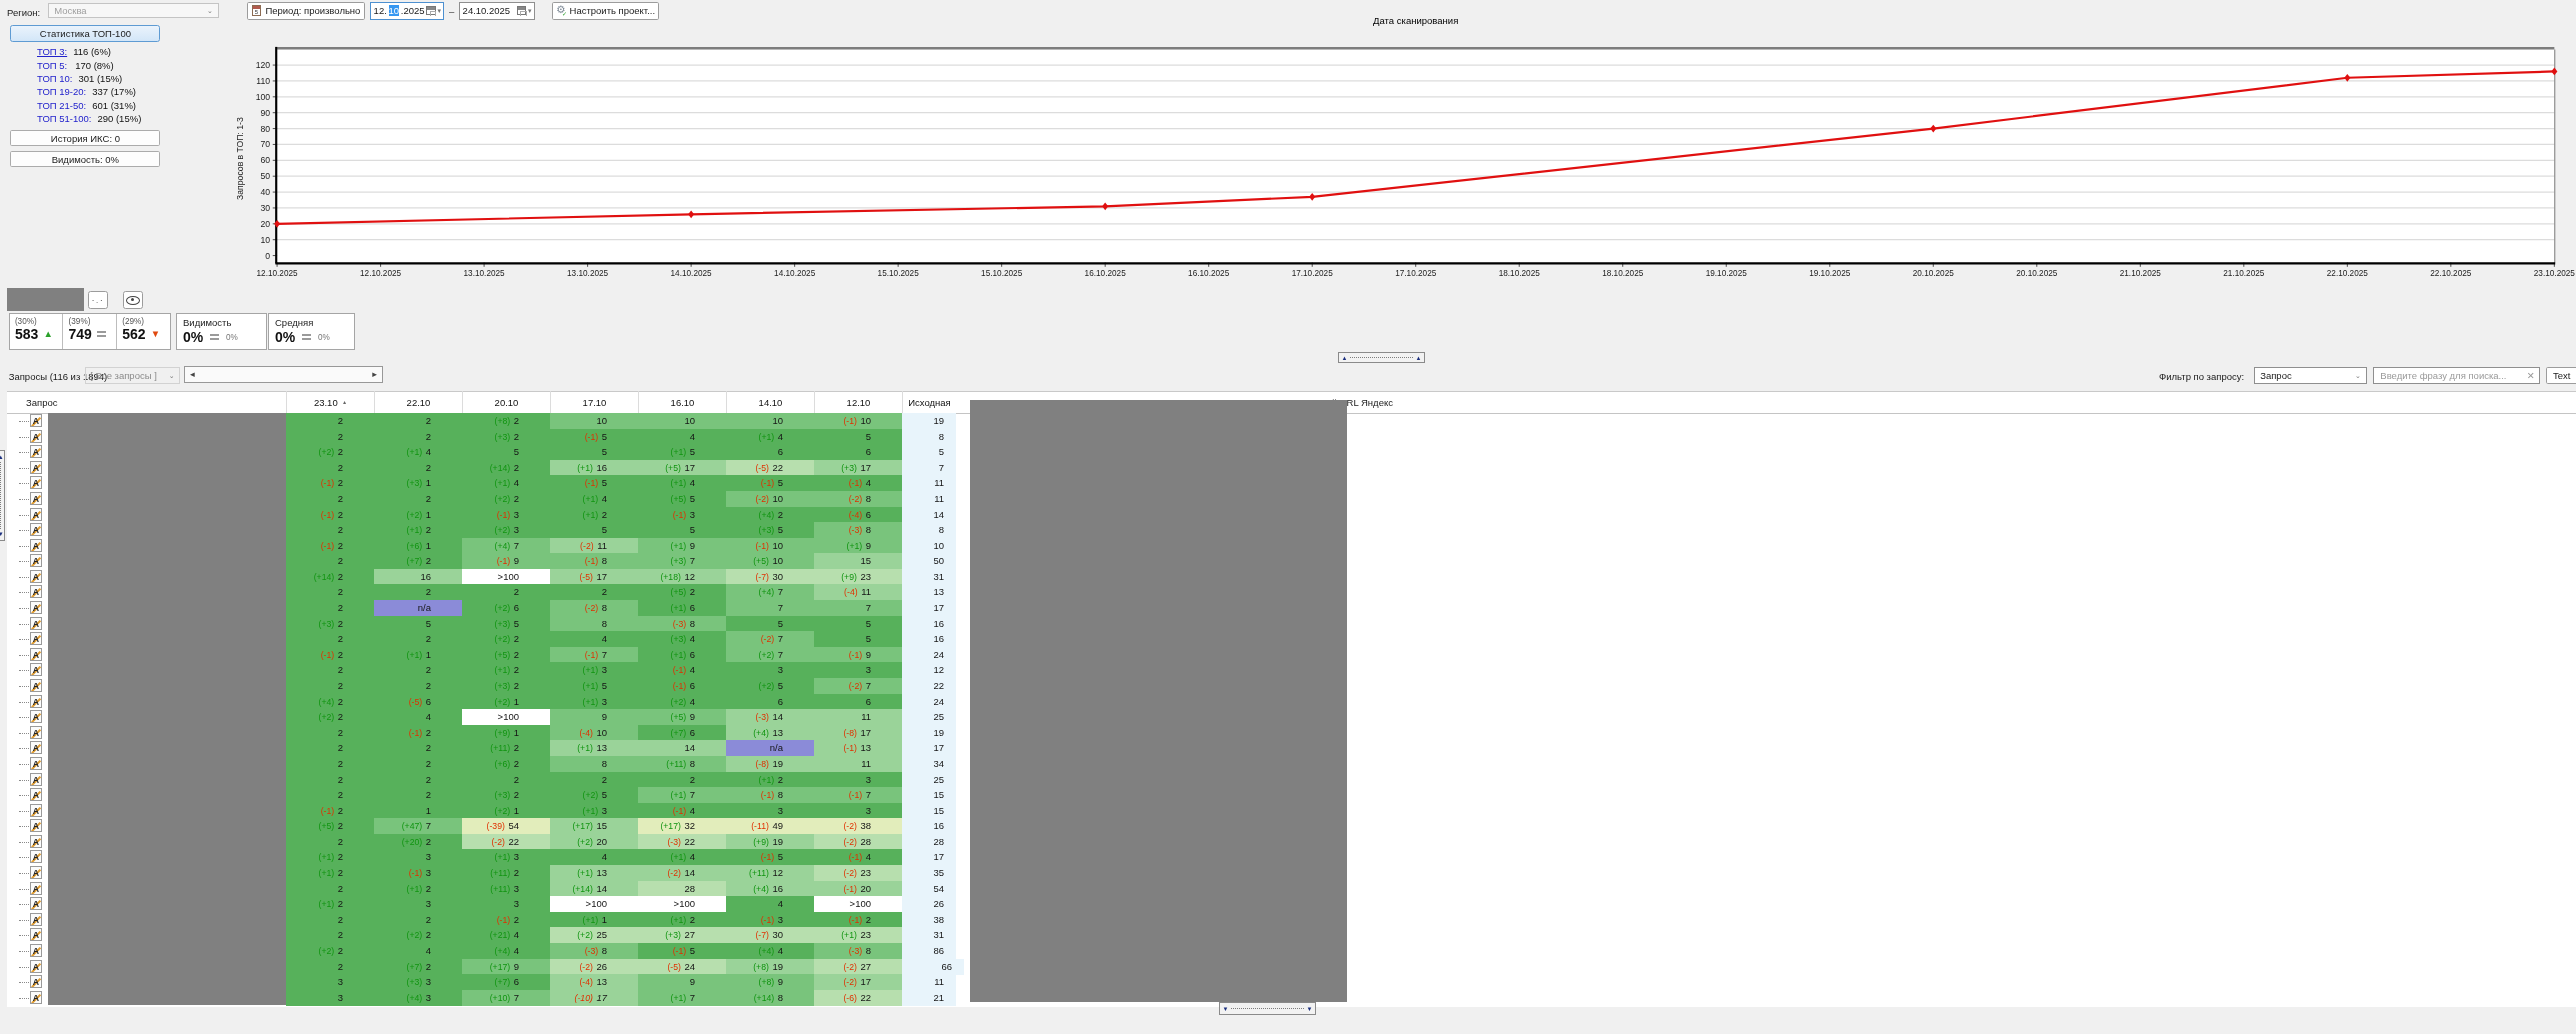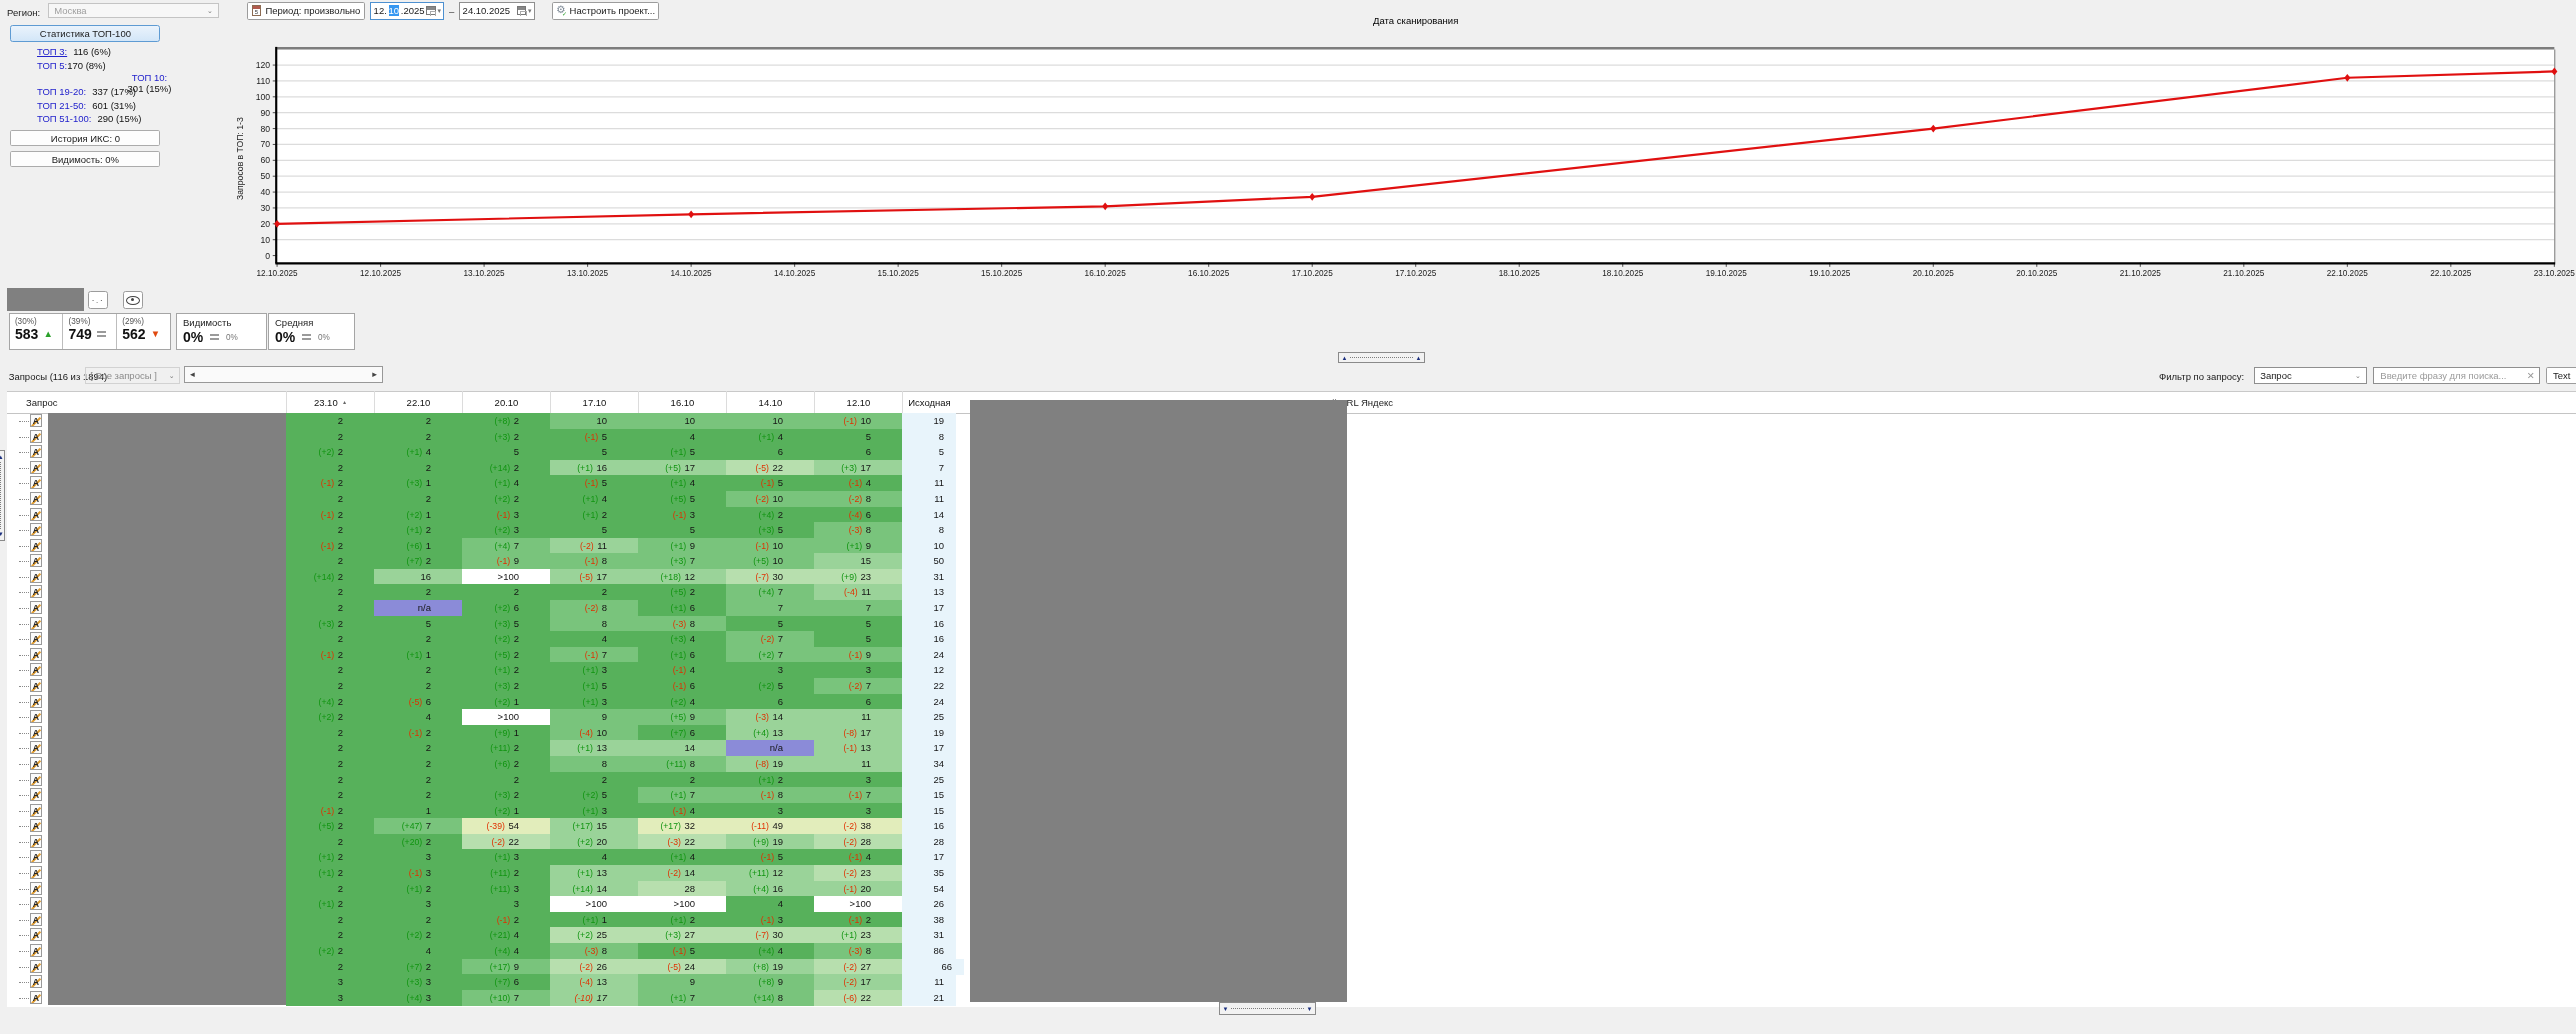"170 (8%)" span { margin-left: 0 -> 8px }
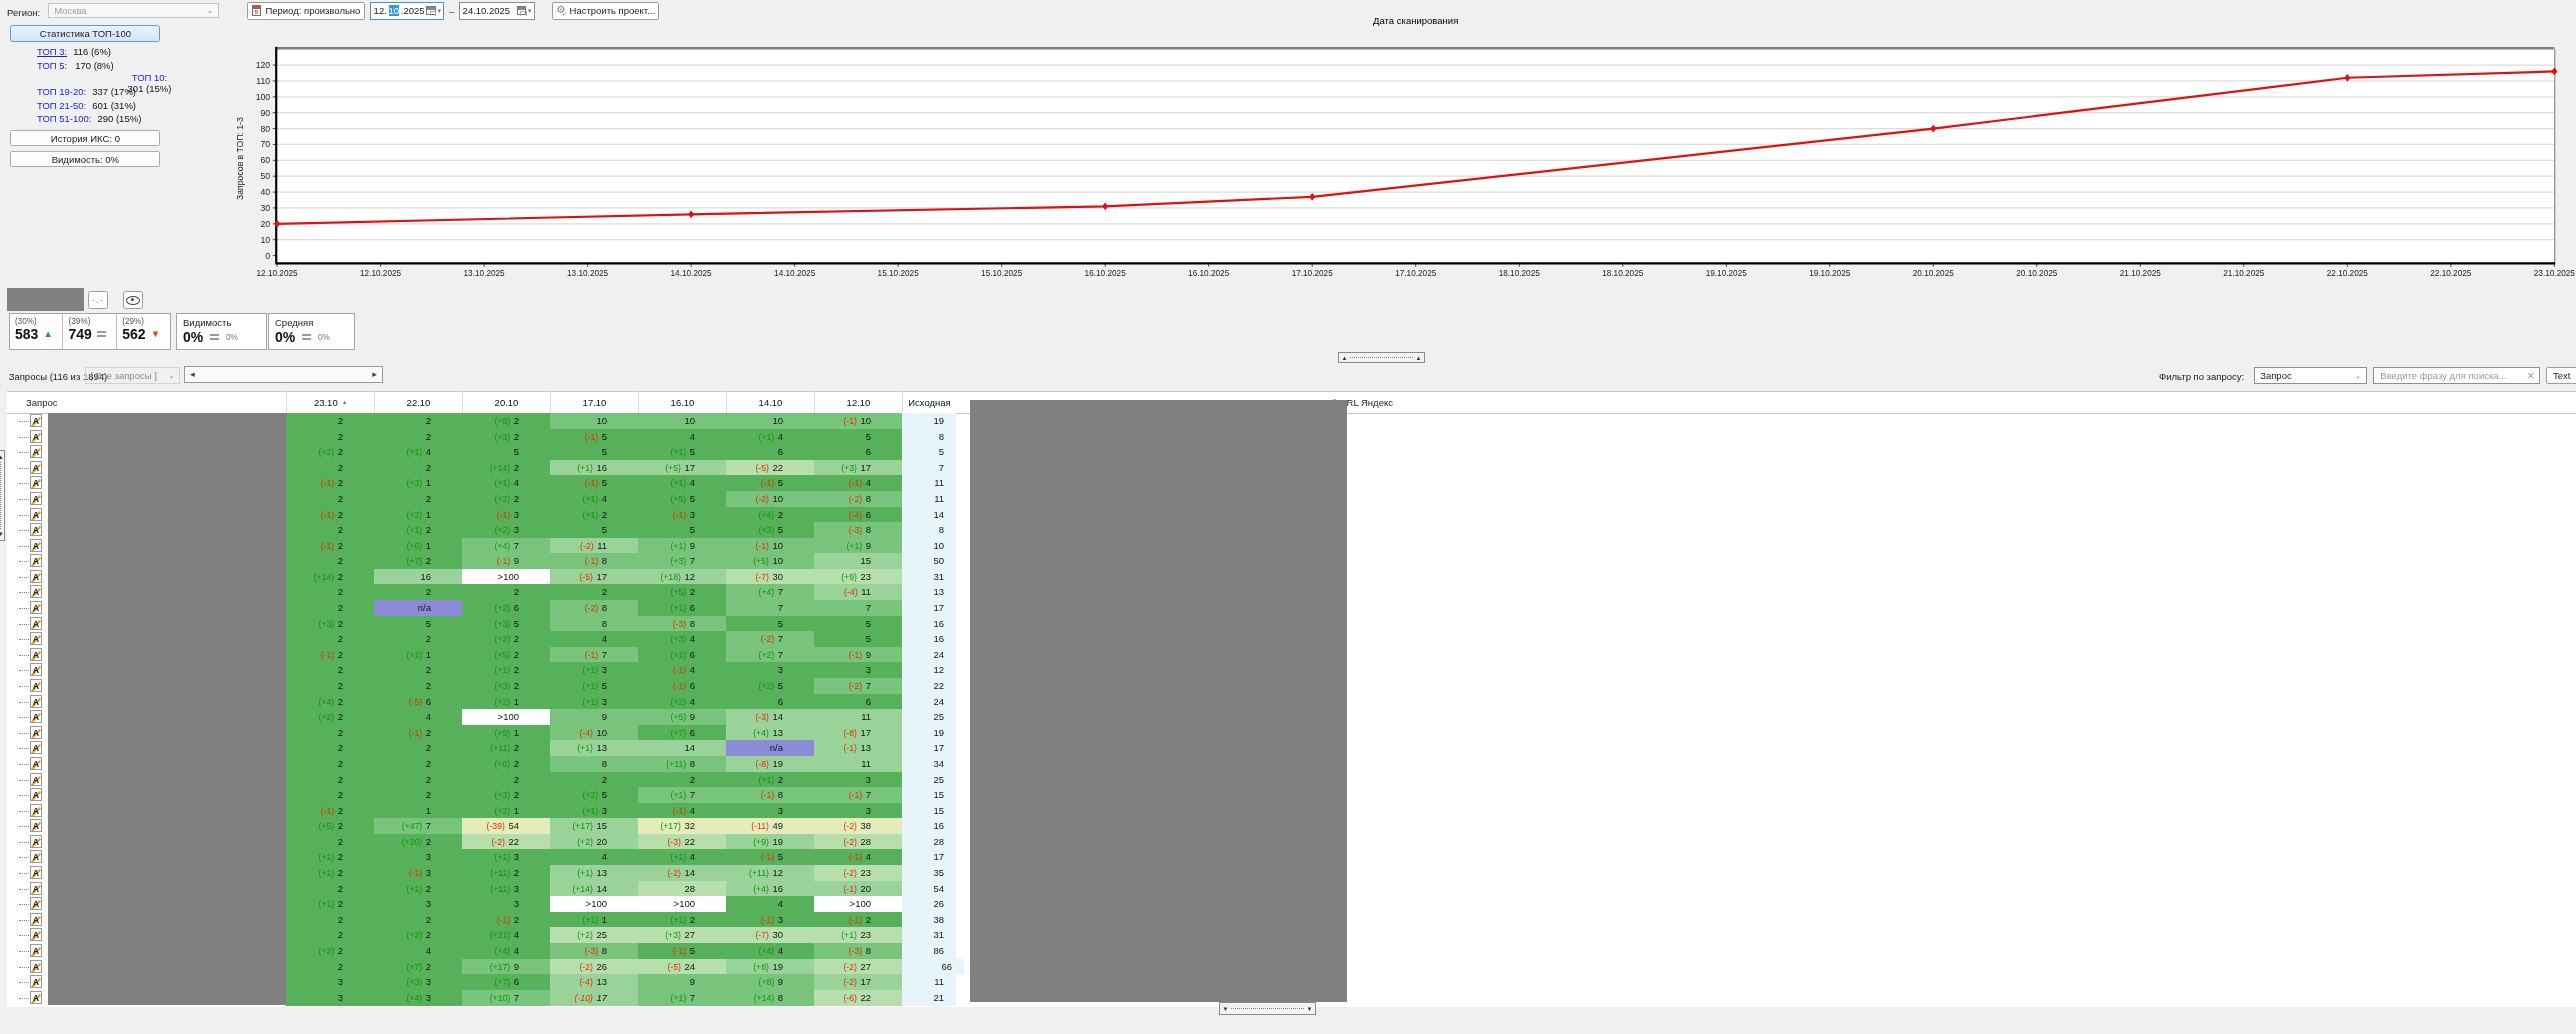"ТОП 10:" div { flex-direction: column -> none }
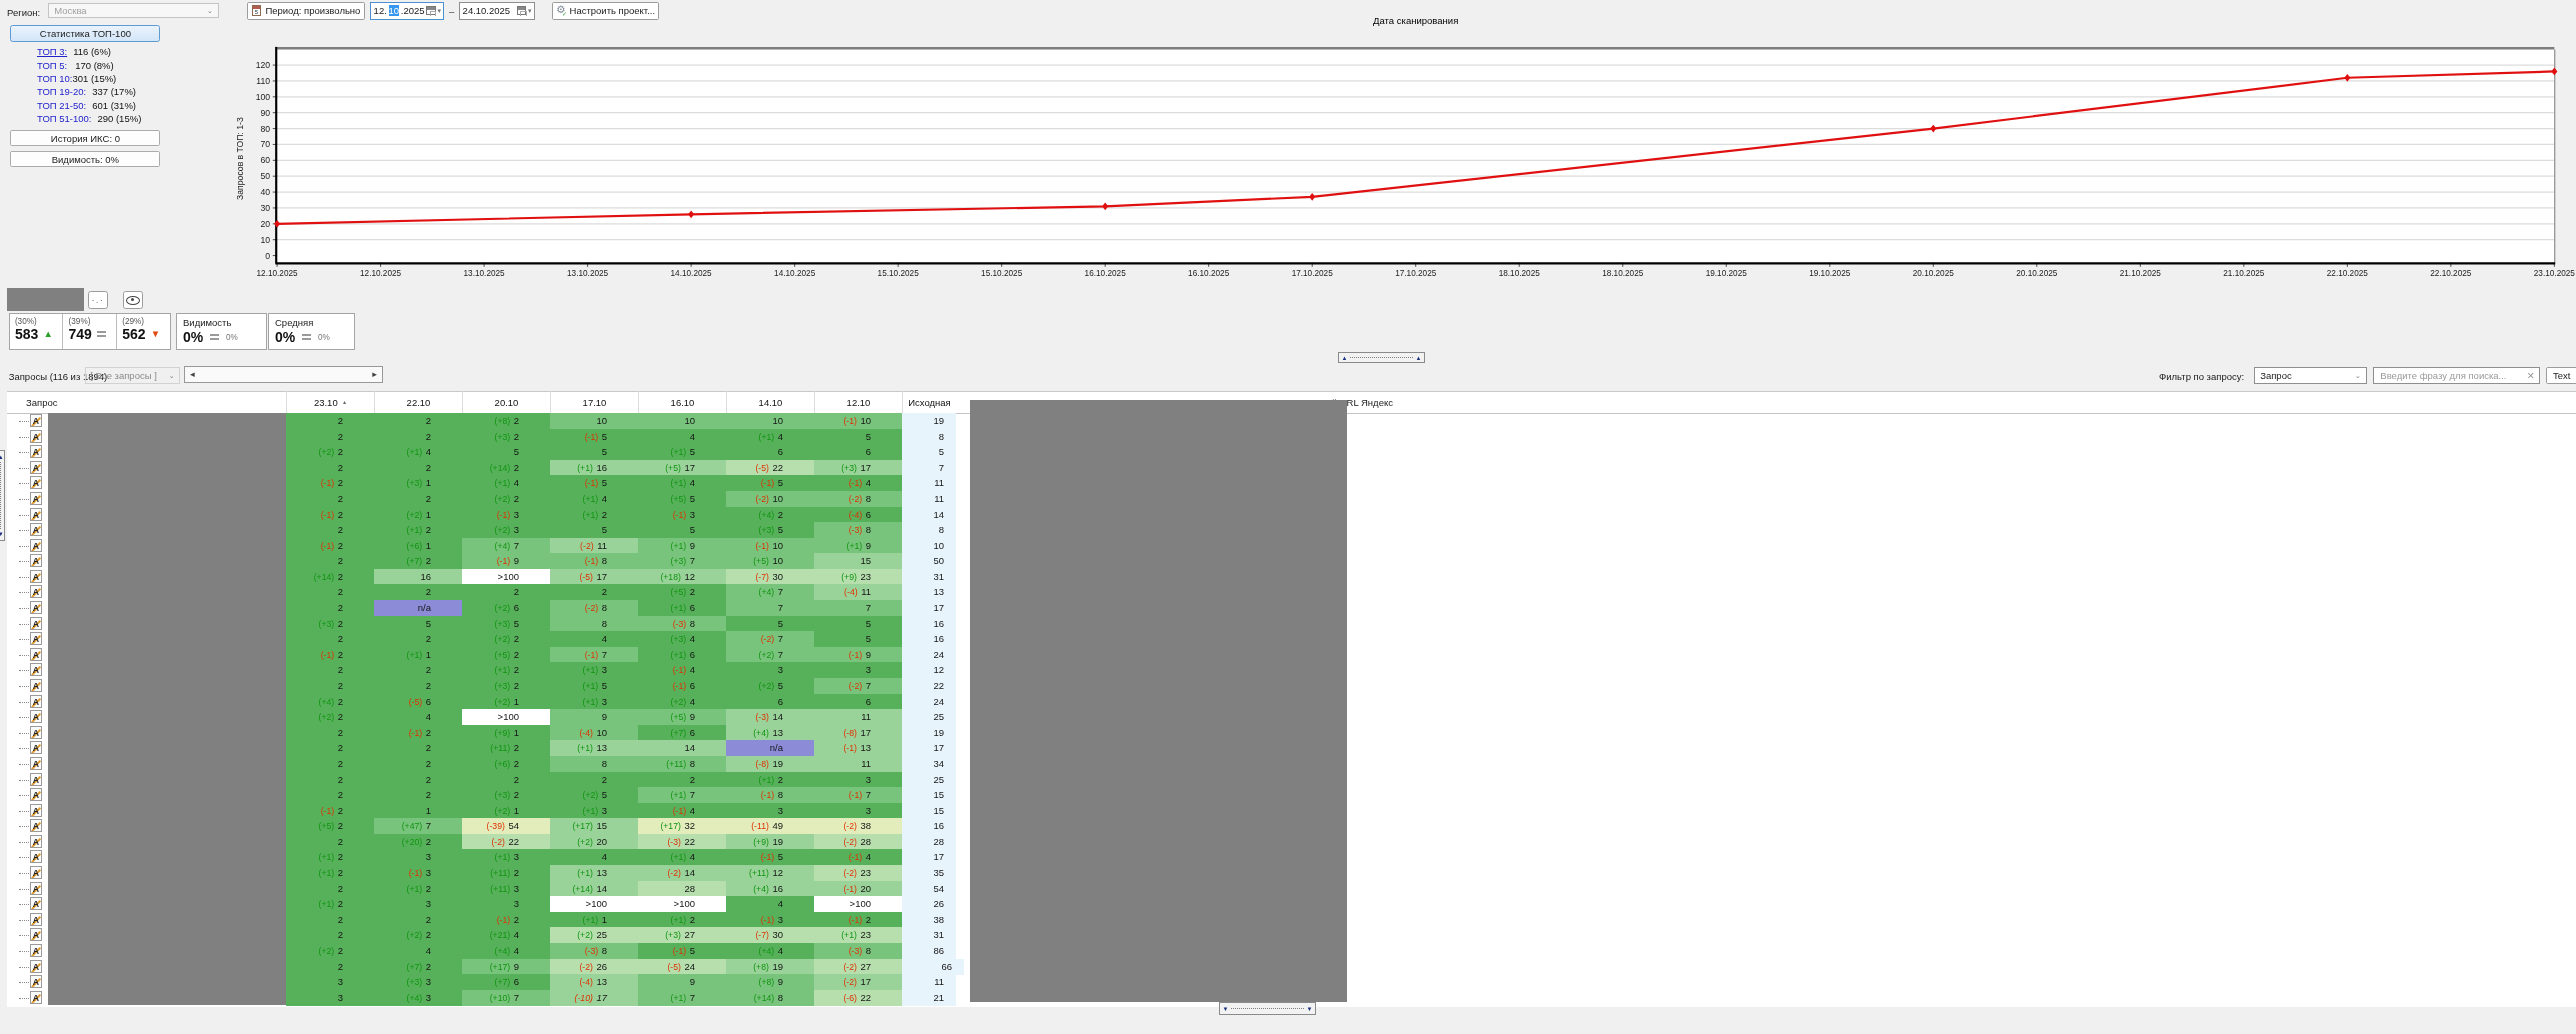"301 (15%)" span { margin-left: 0 -> 6px }
